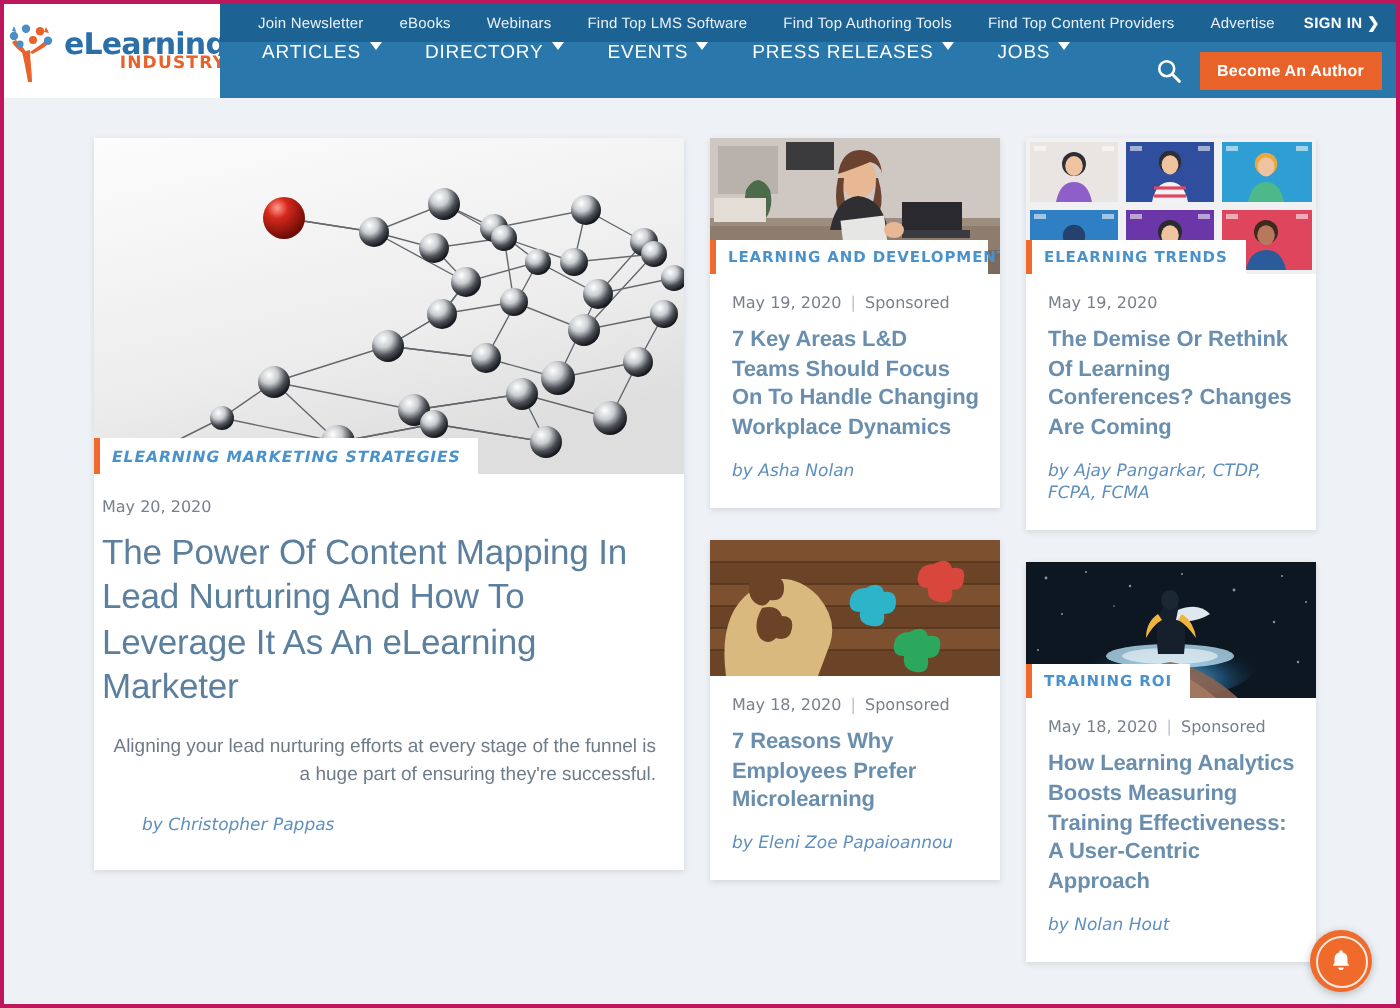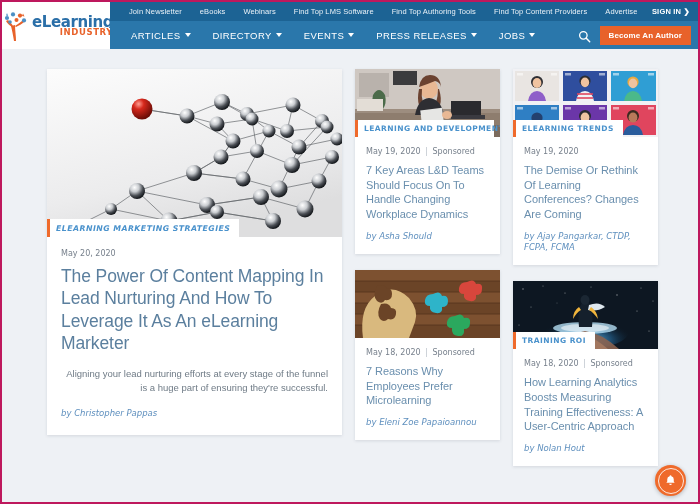"ARTICLES" .navbar .nav-item { align-items: center -> flex-start }
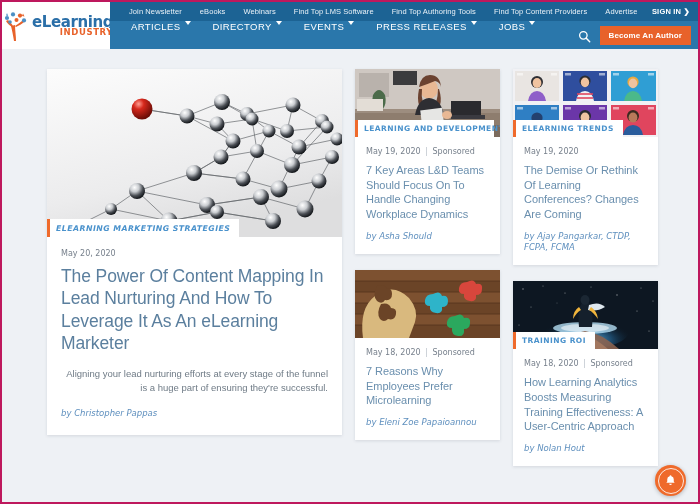"7 Key Areas L&D Teams" .title-small { font-weight: normal -> bold }
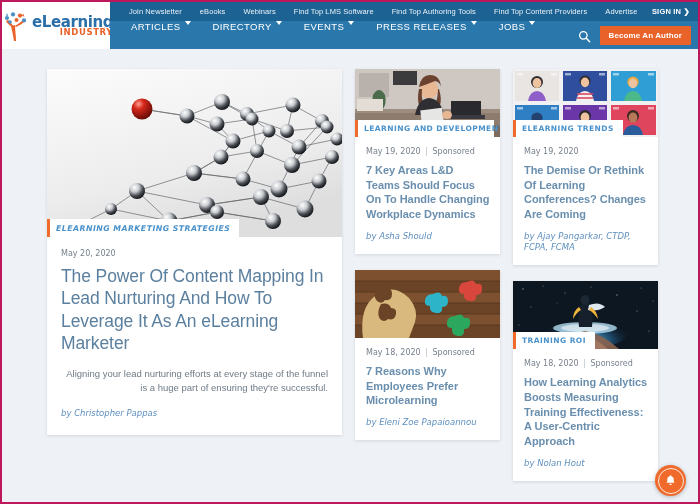"by Asha Should" div.byline { text: Should -> Nolan }
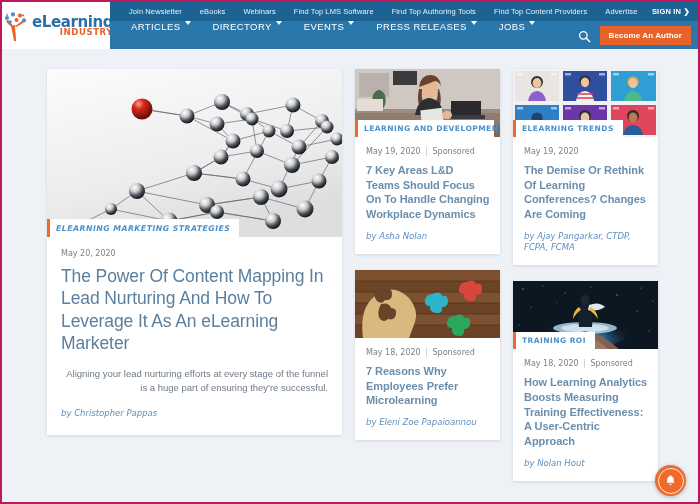"May 20, 2020" .body { padding: 12px 14px 15px 14px -> 12px 14px 15px 4px }
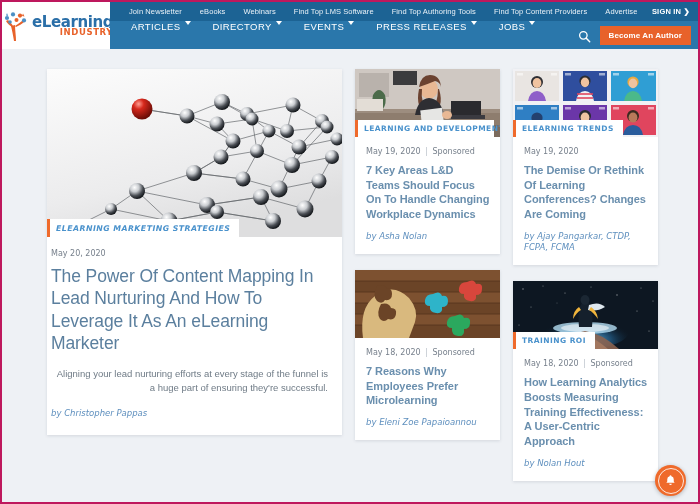"by Christopher Pappas" .byline-hero { margin-left: none -> 20px }
